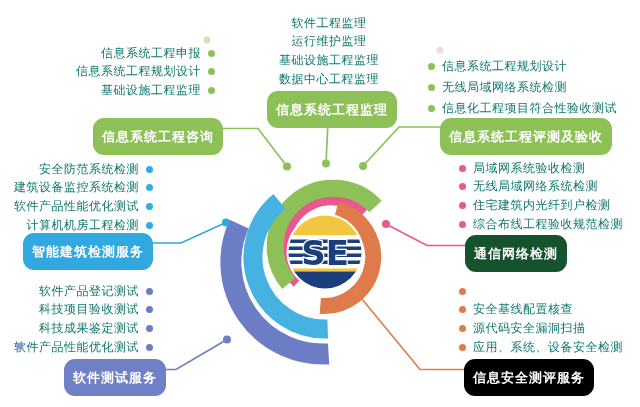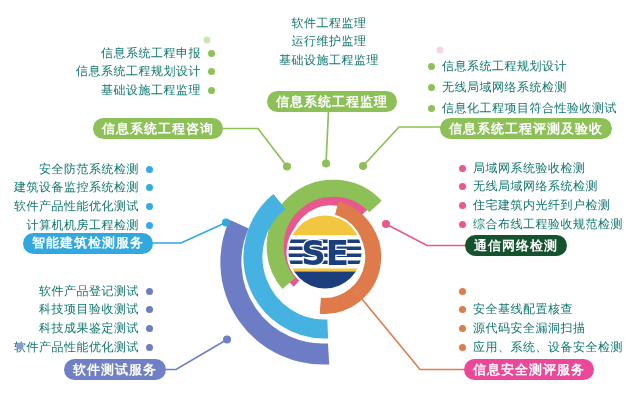"数据中心工程监理" div.row { html: none -> <div> <span>数据中心工程监理</span> </div> }
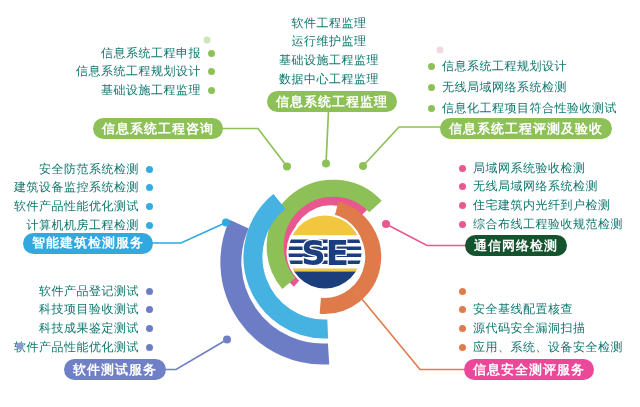"信息系统工程监理" .pill { padding: 4px 9px -> 12px 9px }
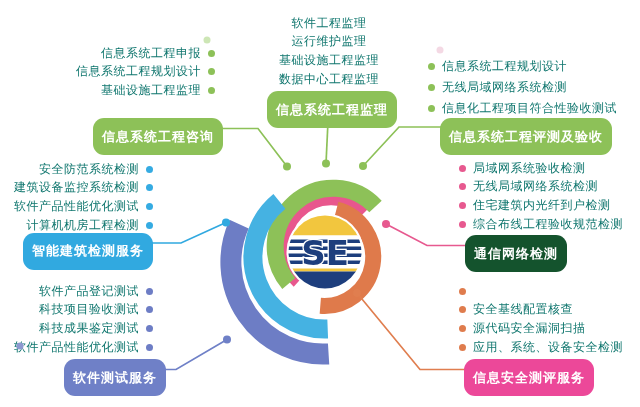"智能建筑检测服务" div.pill { font-family: Liberation Mono, monospace -> none }
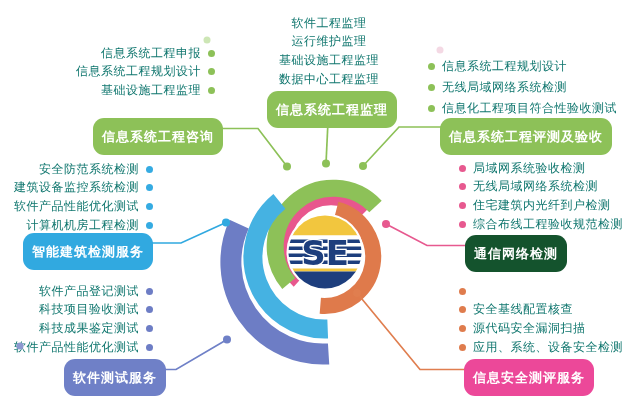"信息安全测评服务" .pill.orange { background: #ec4899 -> #000000 }
